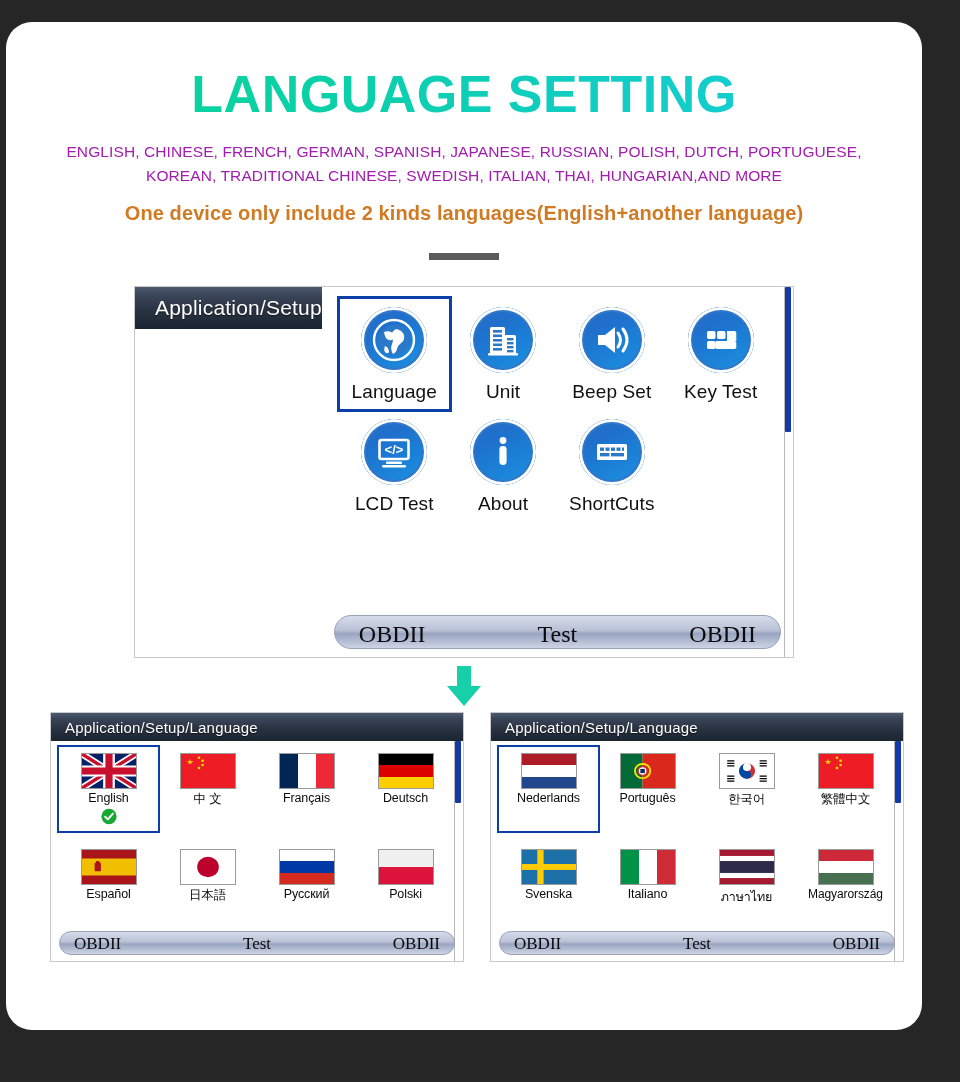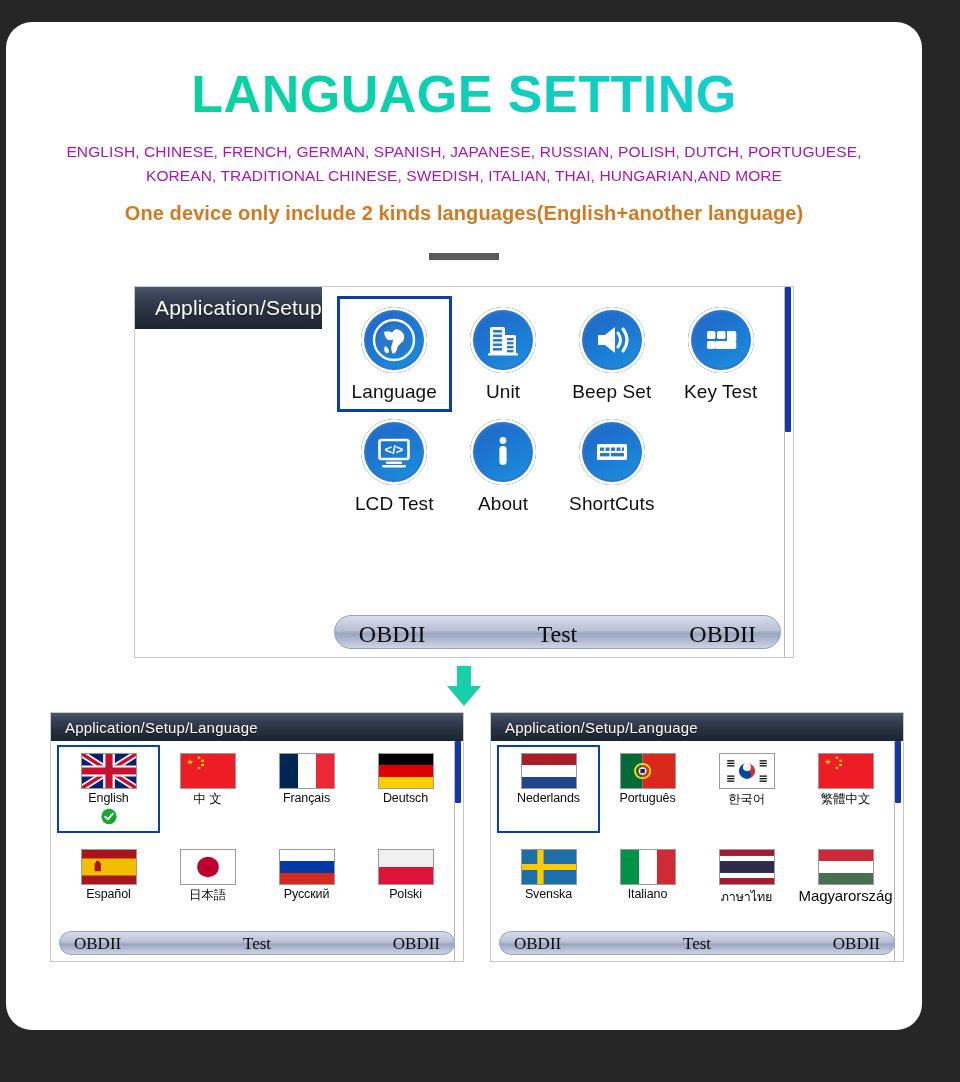"Magyarország" .lang-label.tiny { font-size: 15px -> 12px }
